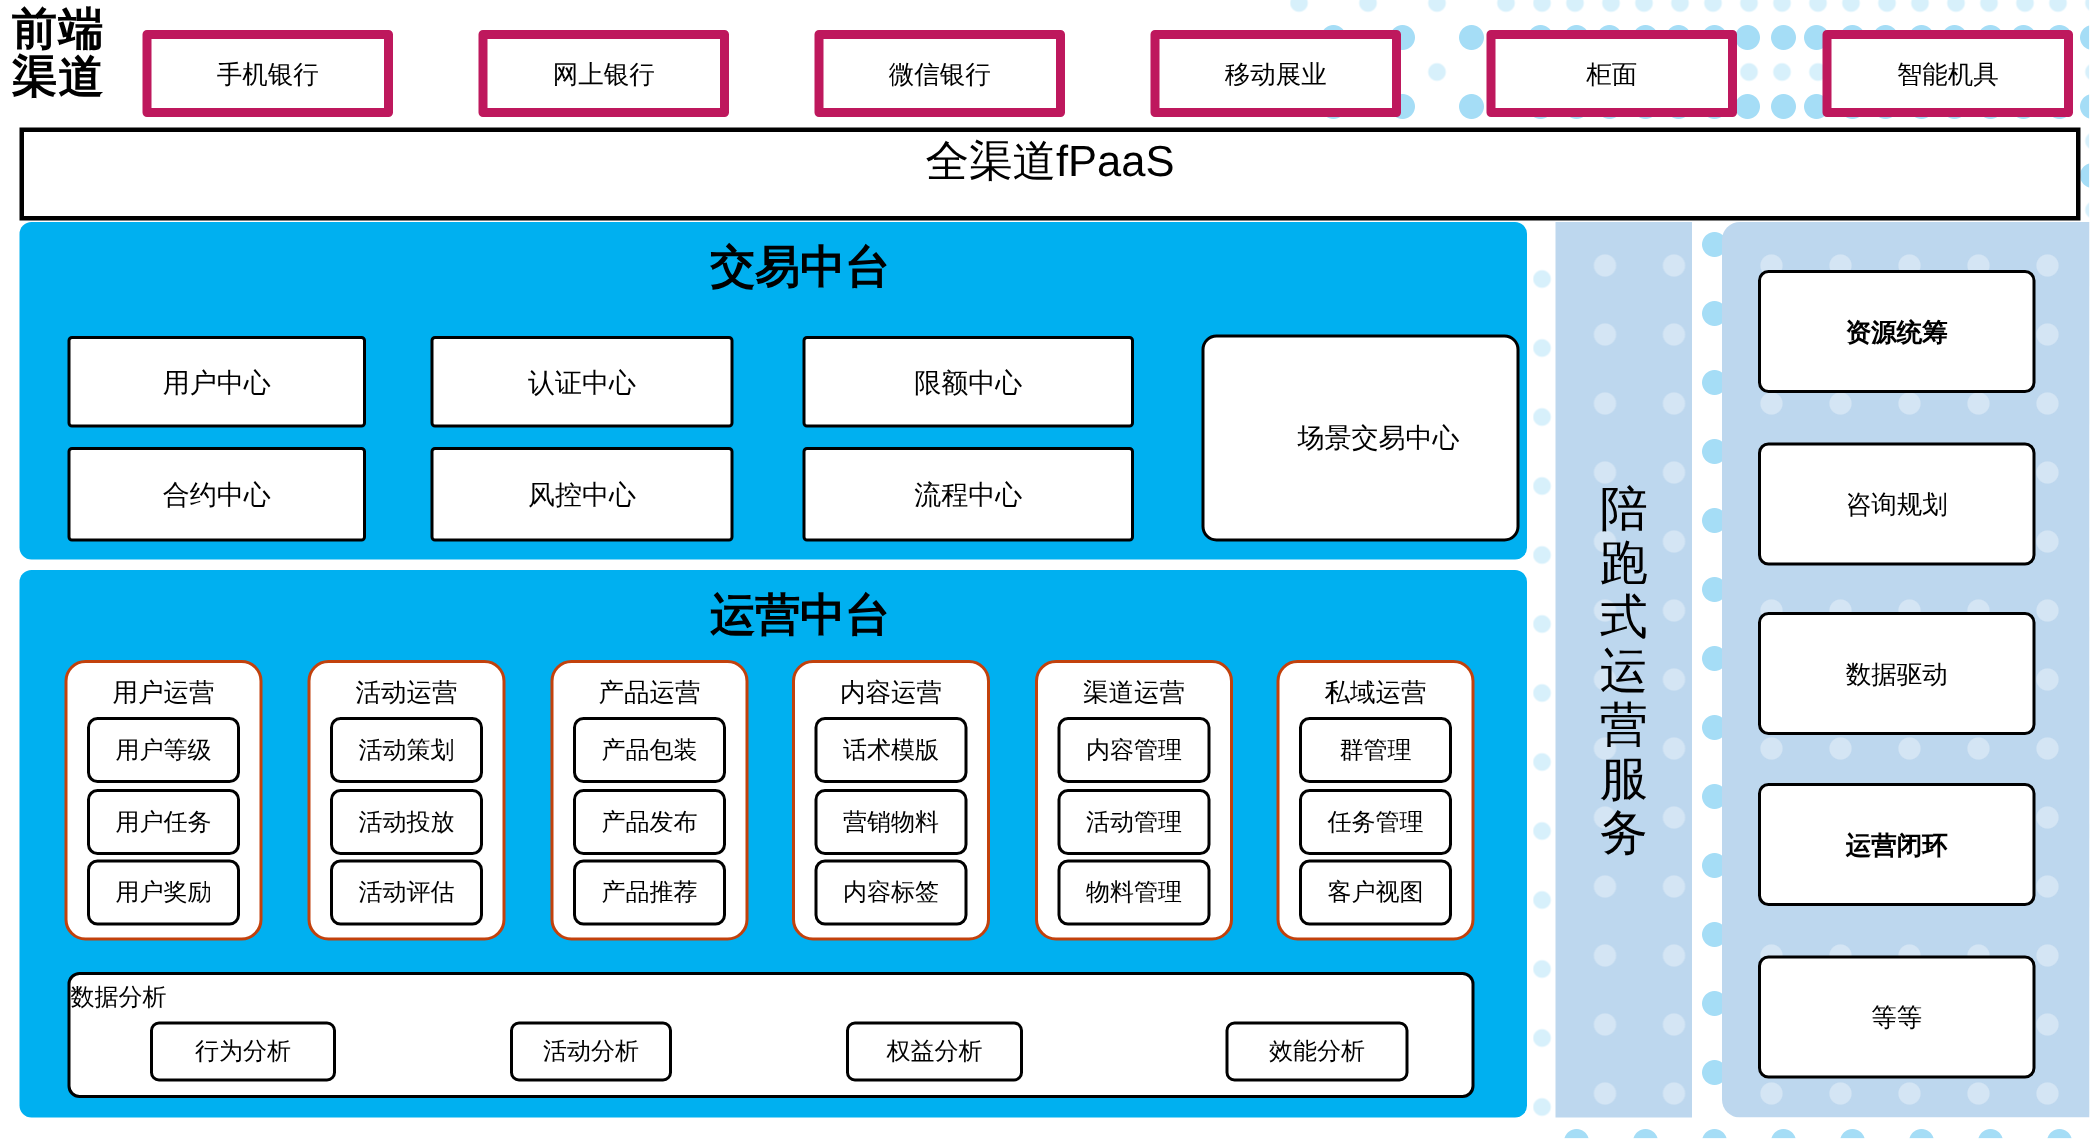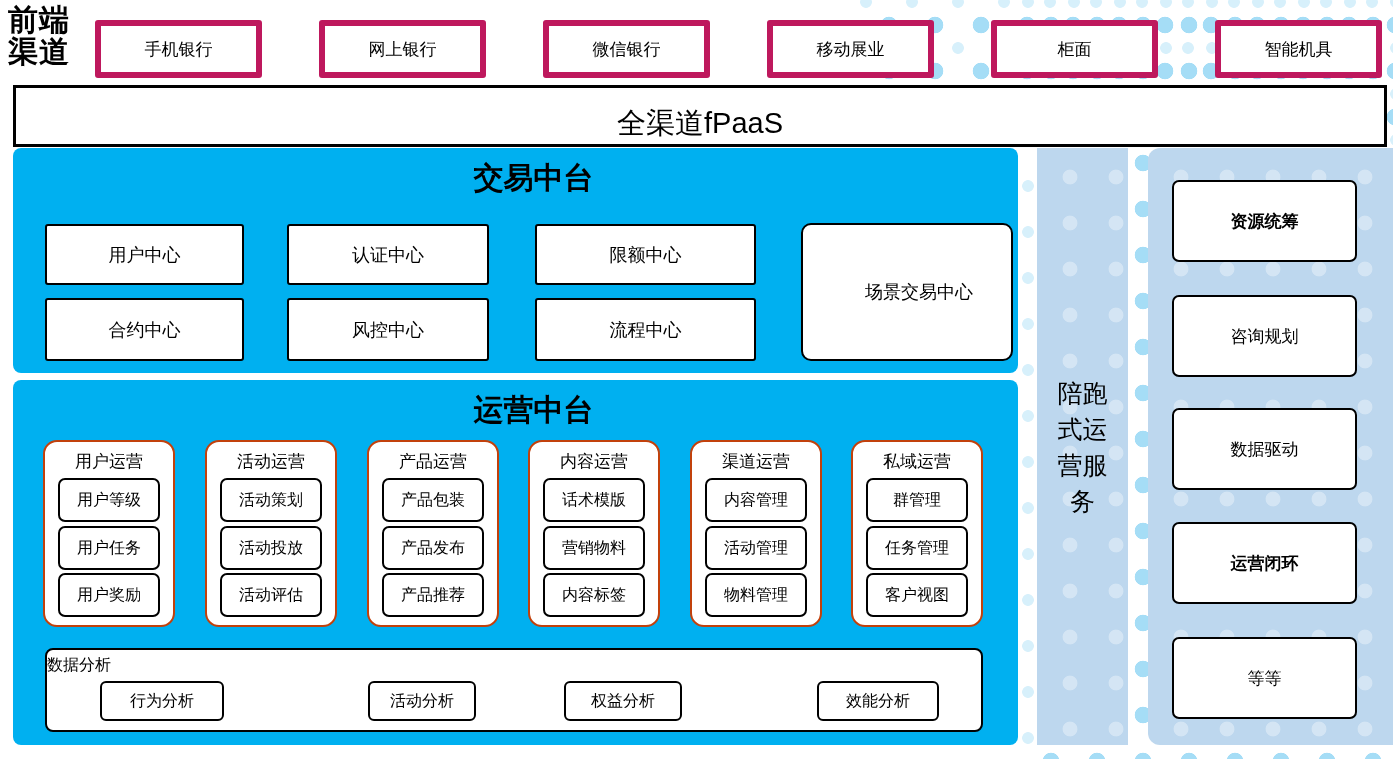"全渠道fPaaS" .fpaas-bar { align-items: flex-end -> flex-start }
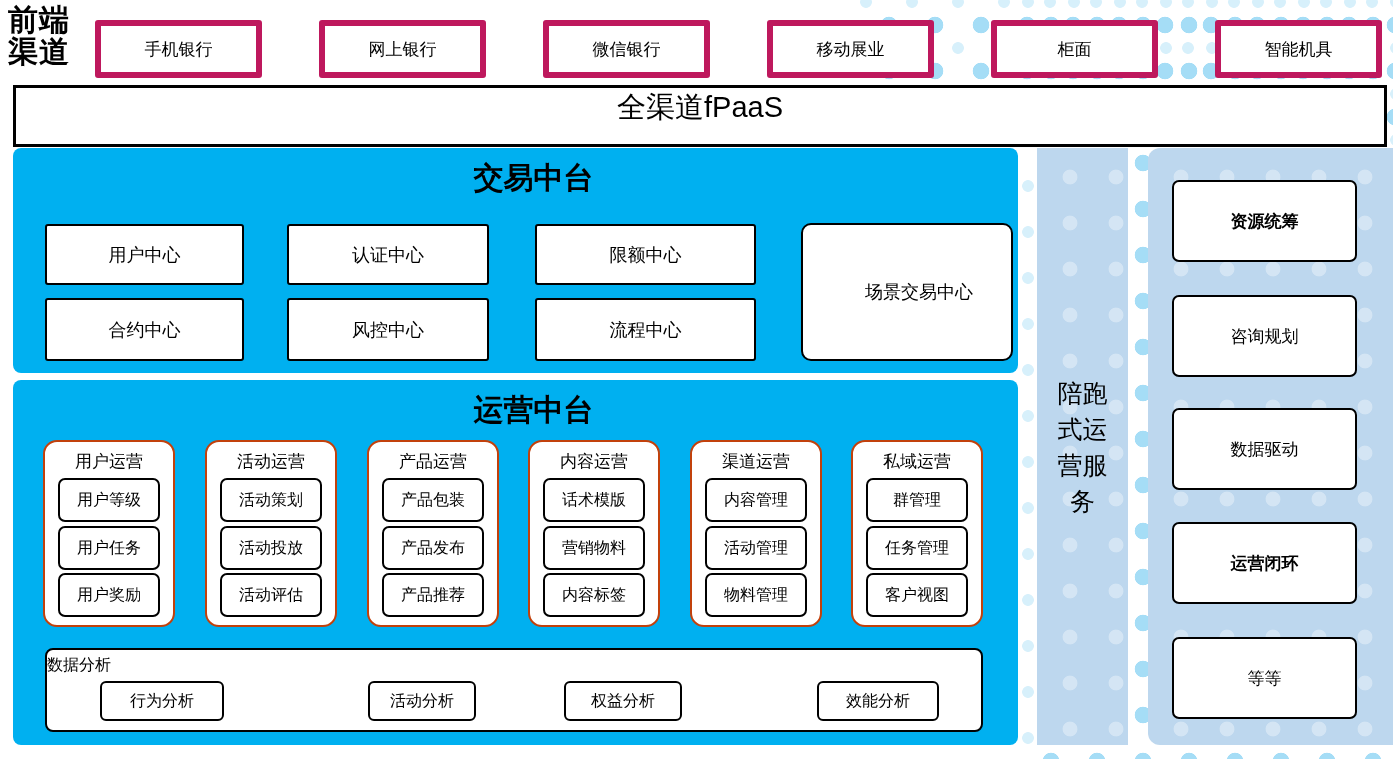"陪跑式运营服务" .side-bar-text { font-size: 25px -> 32px }
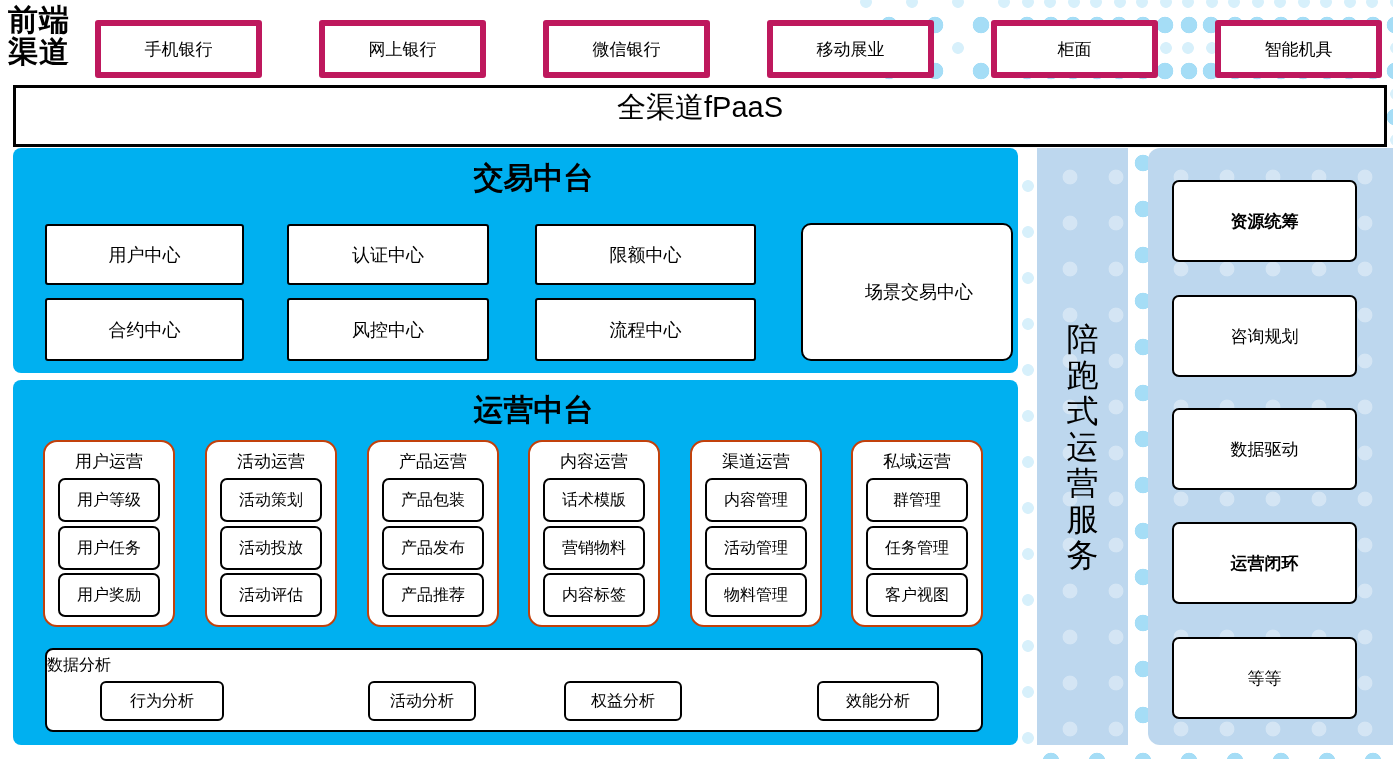"活动分析" .da-i1 { margin-left: 28px -> none }
